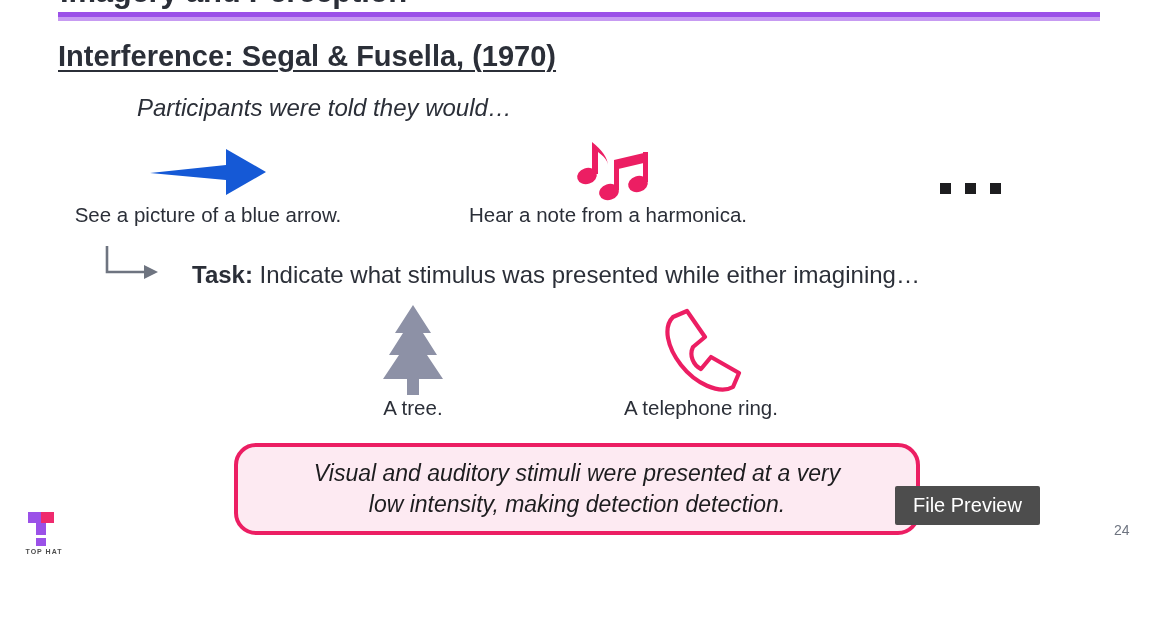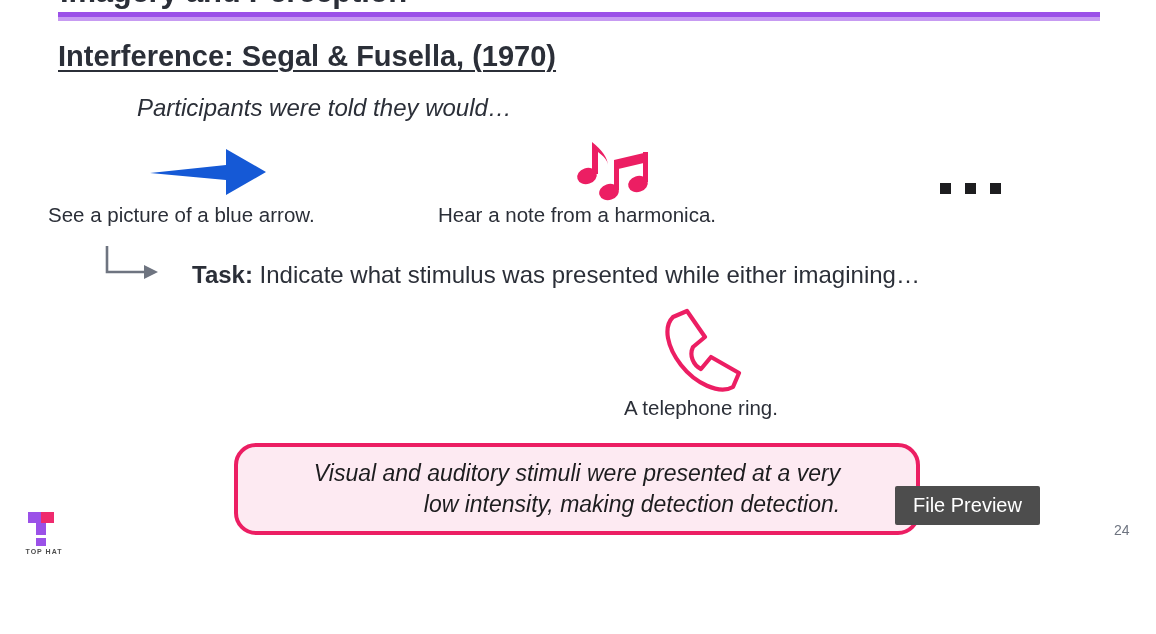"See a picture of a" .stim-col { text-align: none -> center }
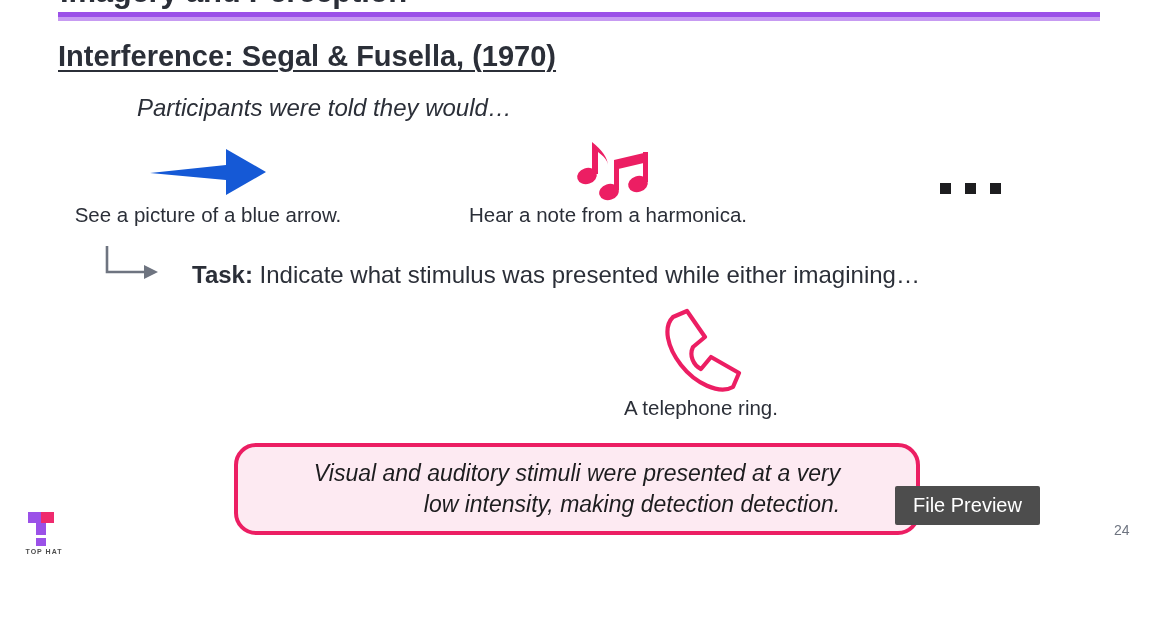"A tree." div.img-col { html: none -> <div> <div> <svg> <g> <path></path> <rect></rect> </g> </svg> </div> <div>A tree.</div> </div> }
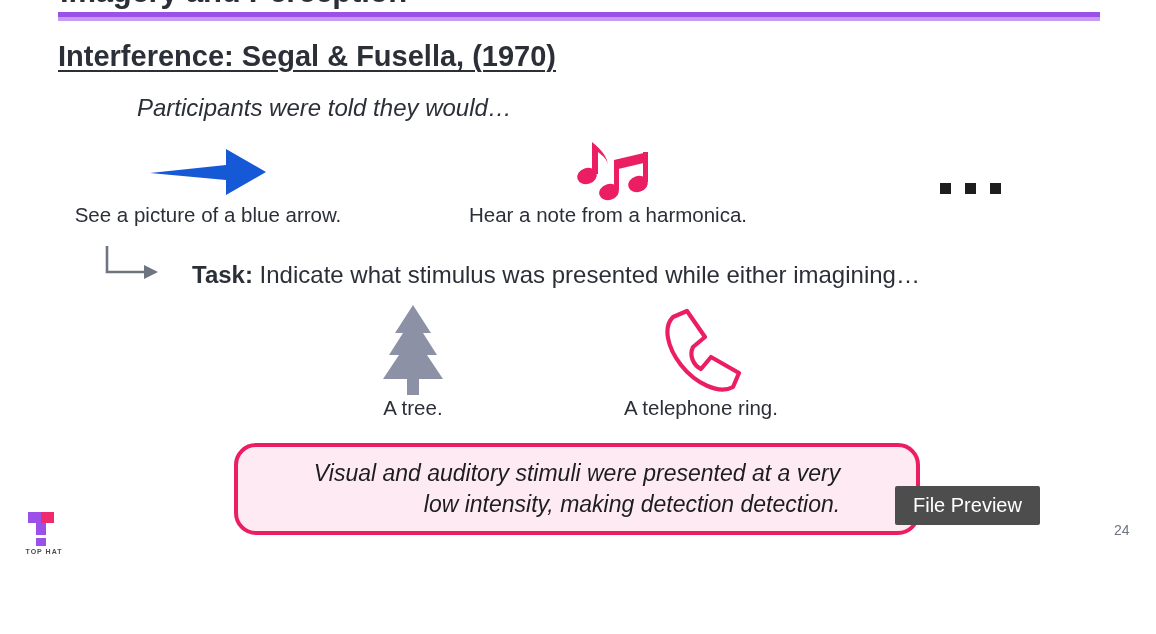"Visual and auditory stimuli were" .callout-text { text-align: right -> none }
